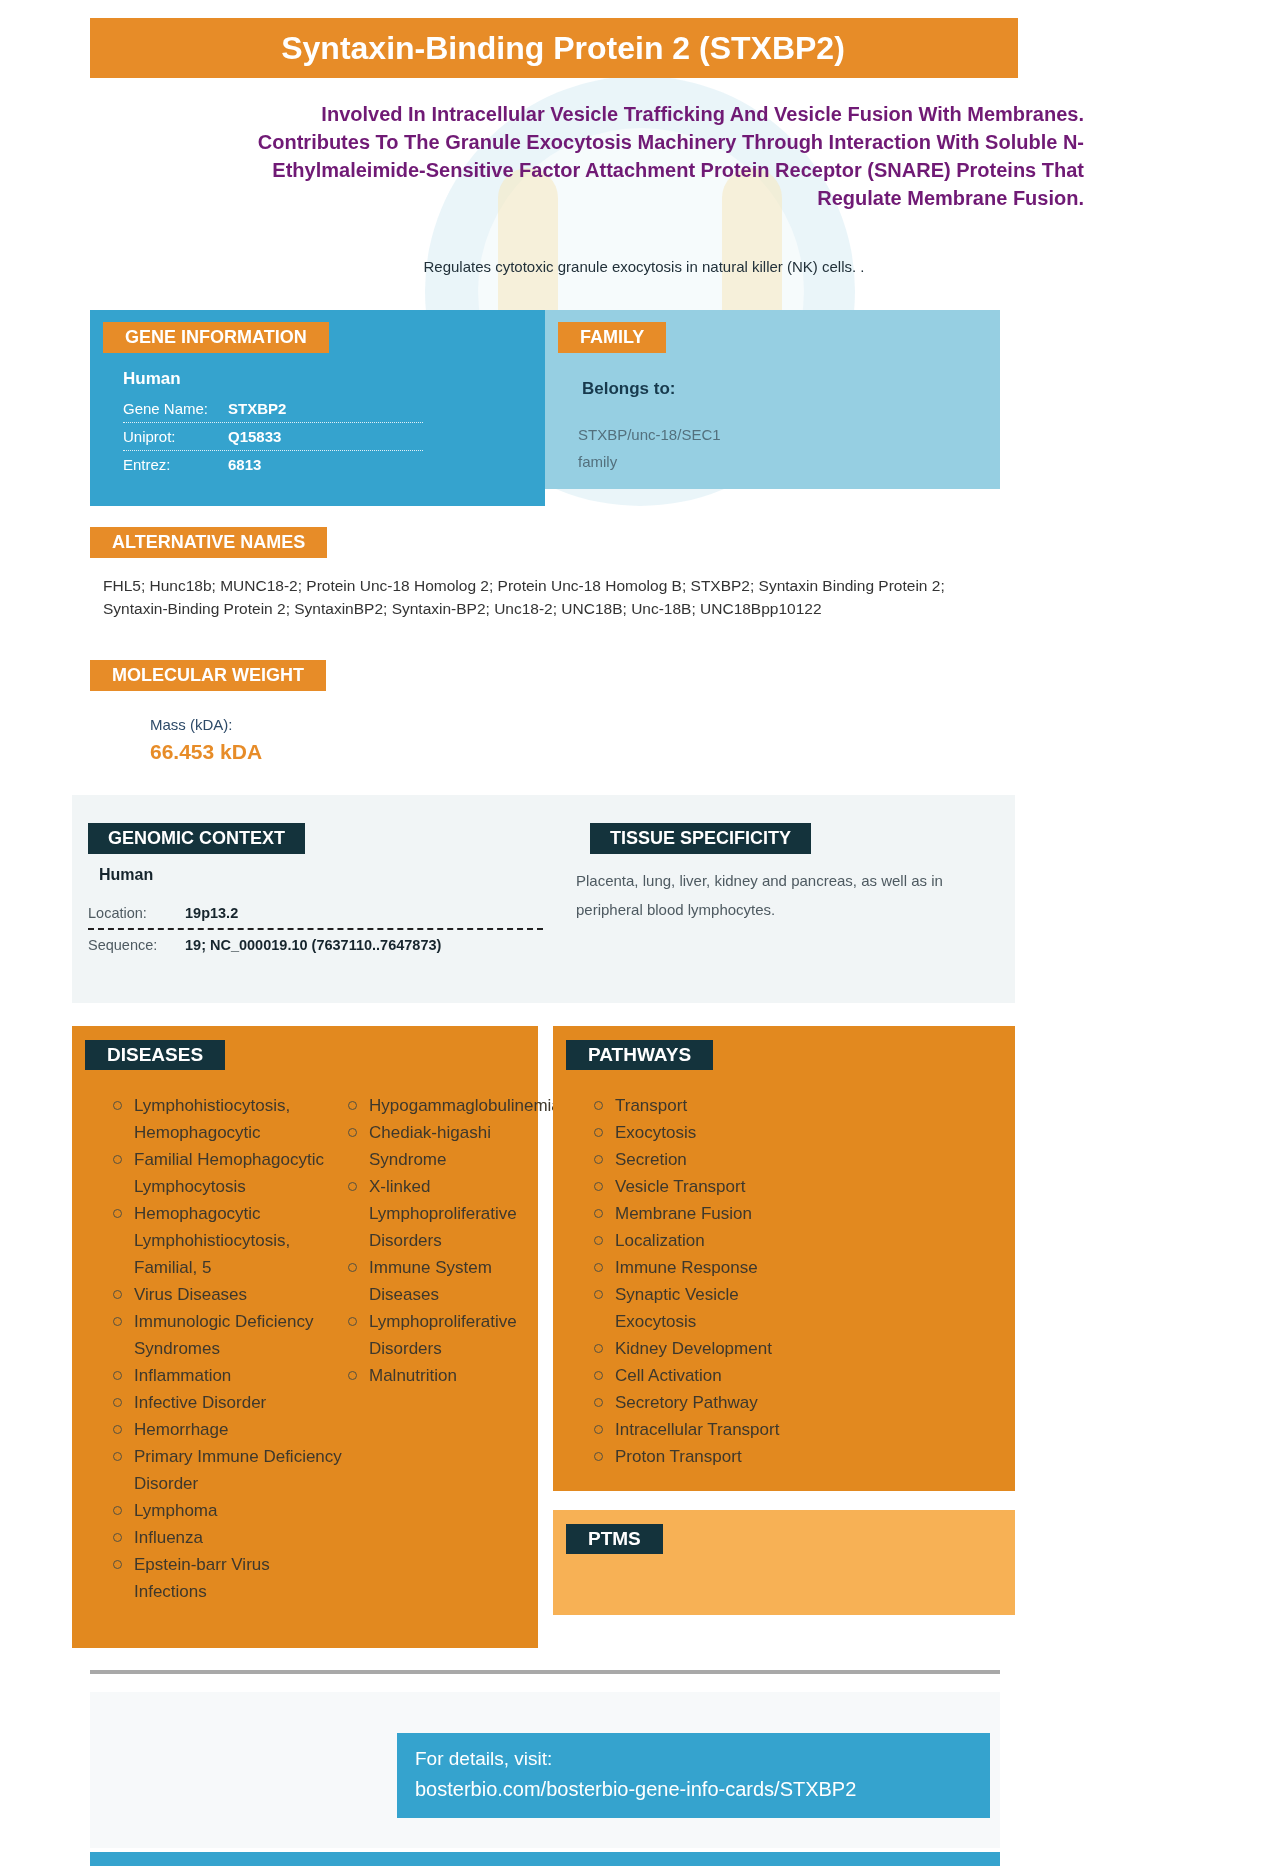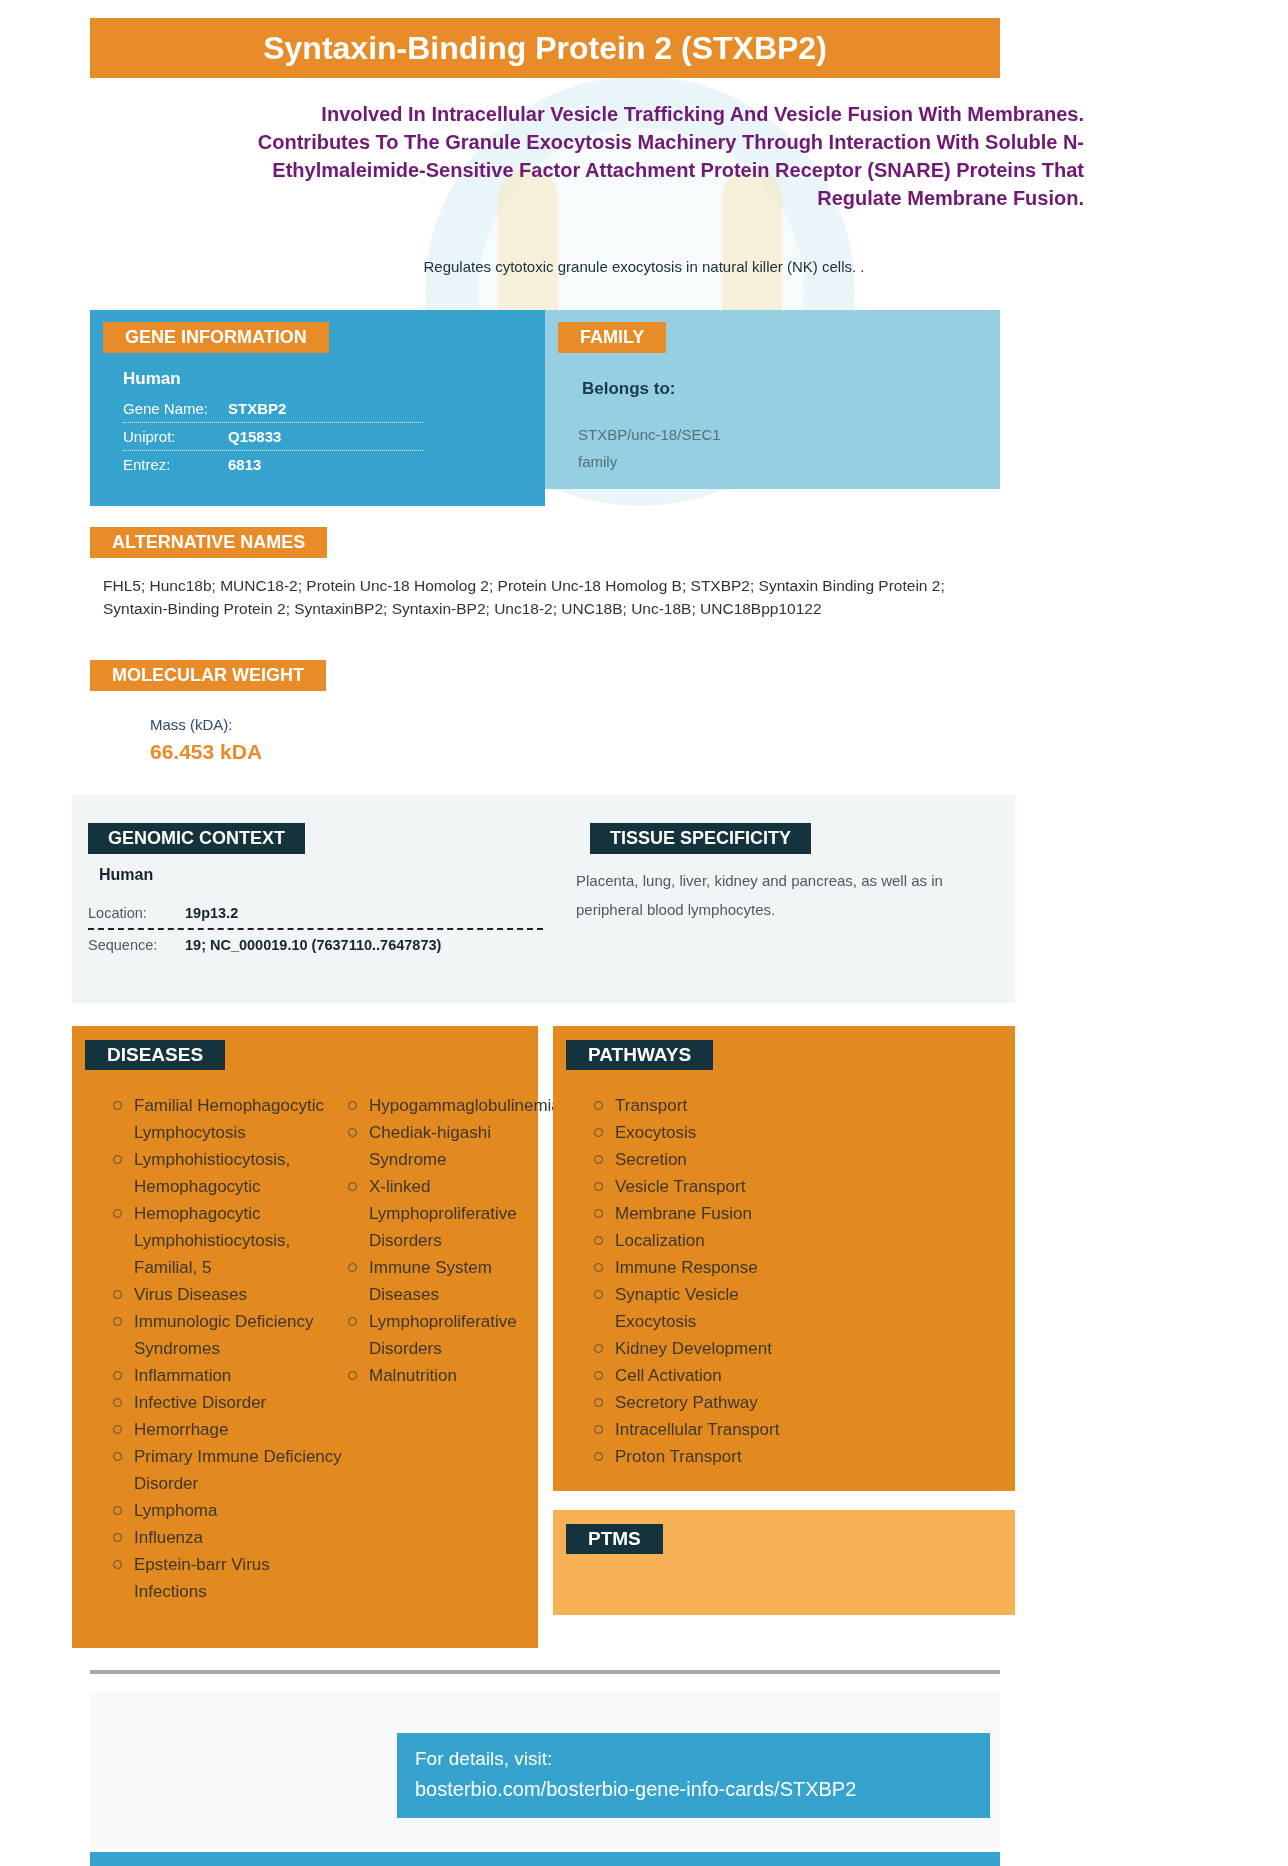"Syntaxin-Binding Protein 2 (STXBP2)" .header-bar { padding-left: none -> 18px }
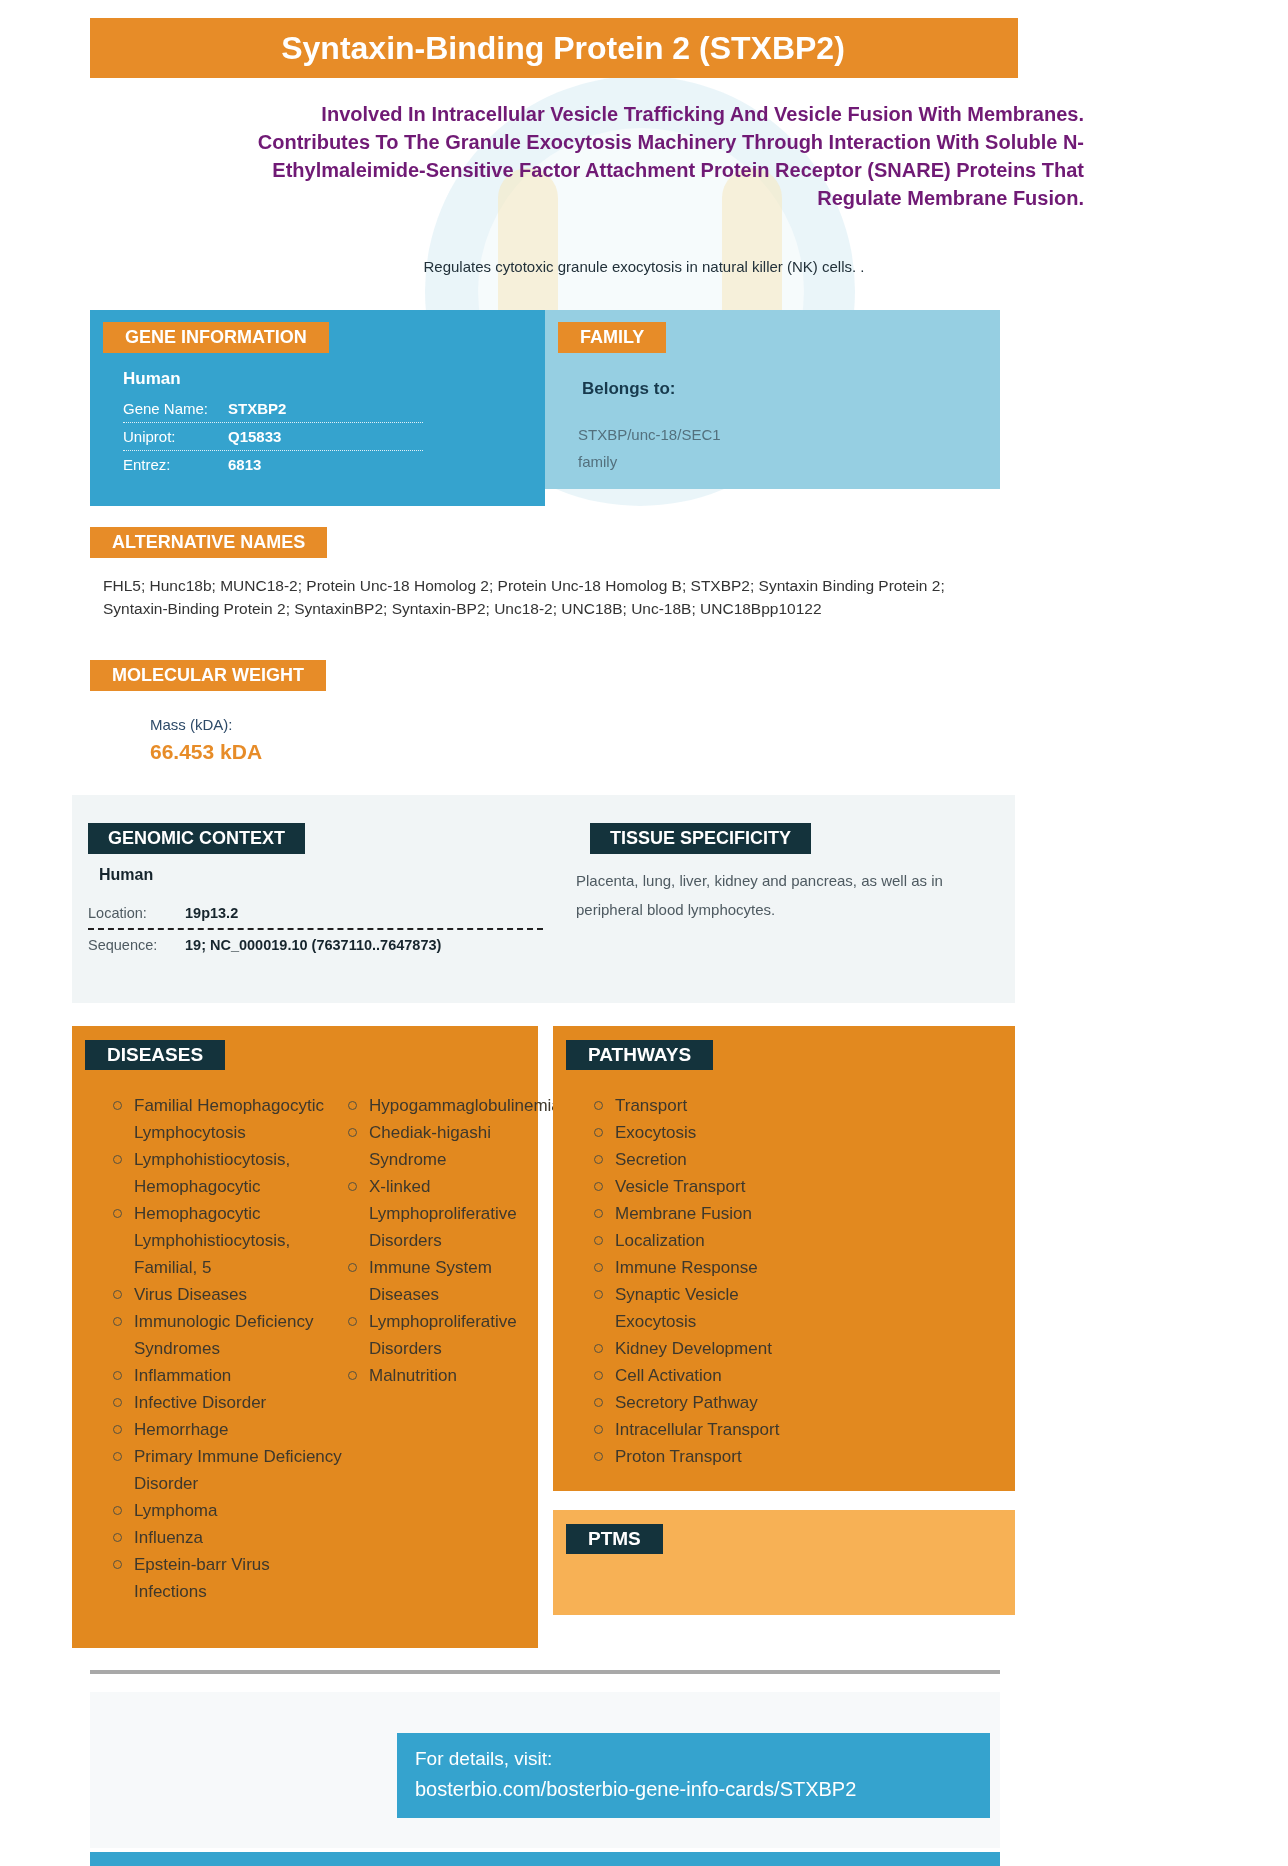"Familial Hemophagocytic Lymphocytosis" li { order: before "Lymphohistiocytosis, Hemophagocytic" -> after "Lymphohistiocytosis, Hemophagocytic" }
